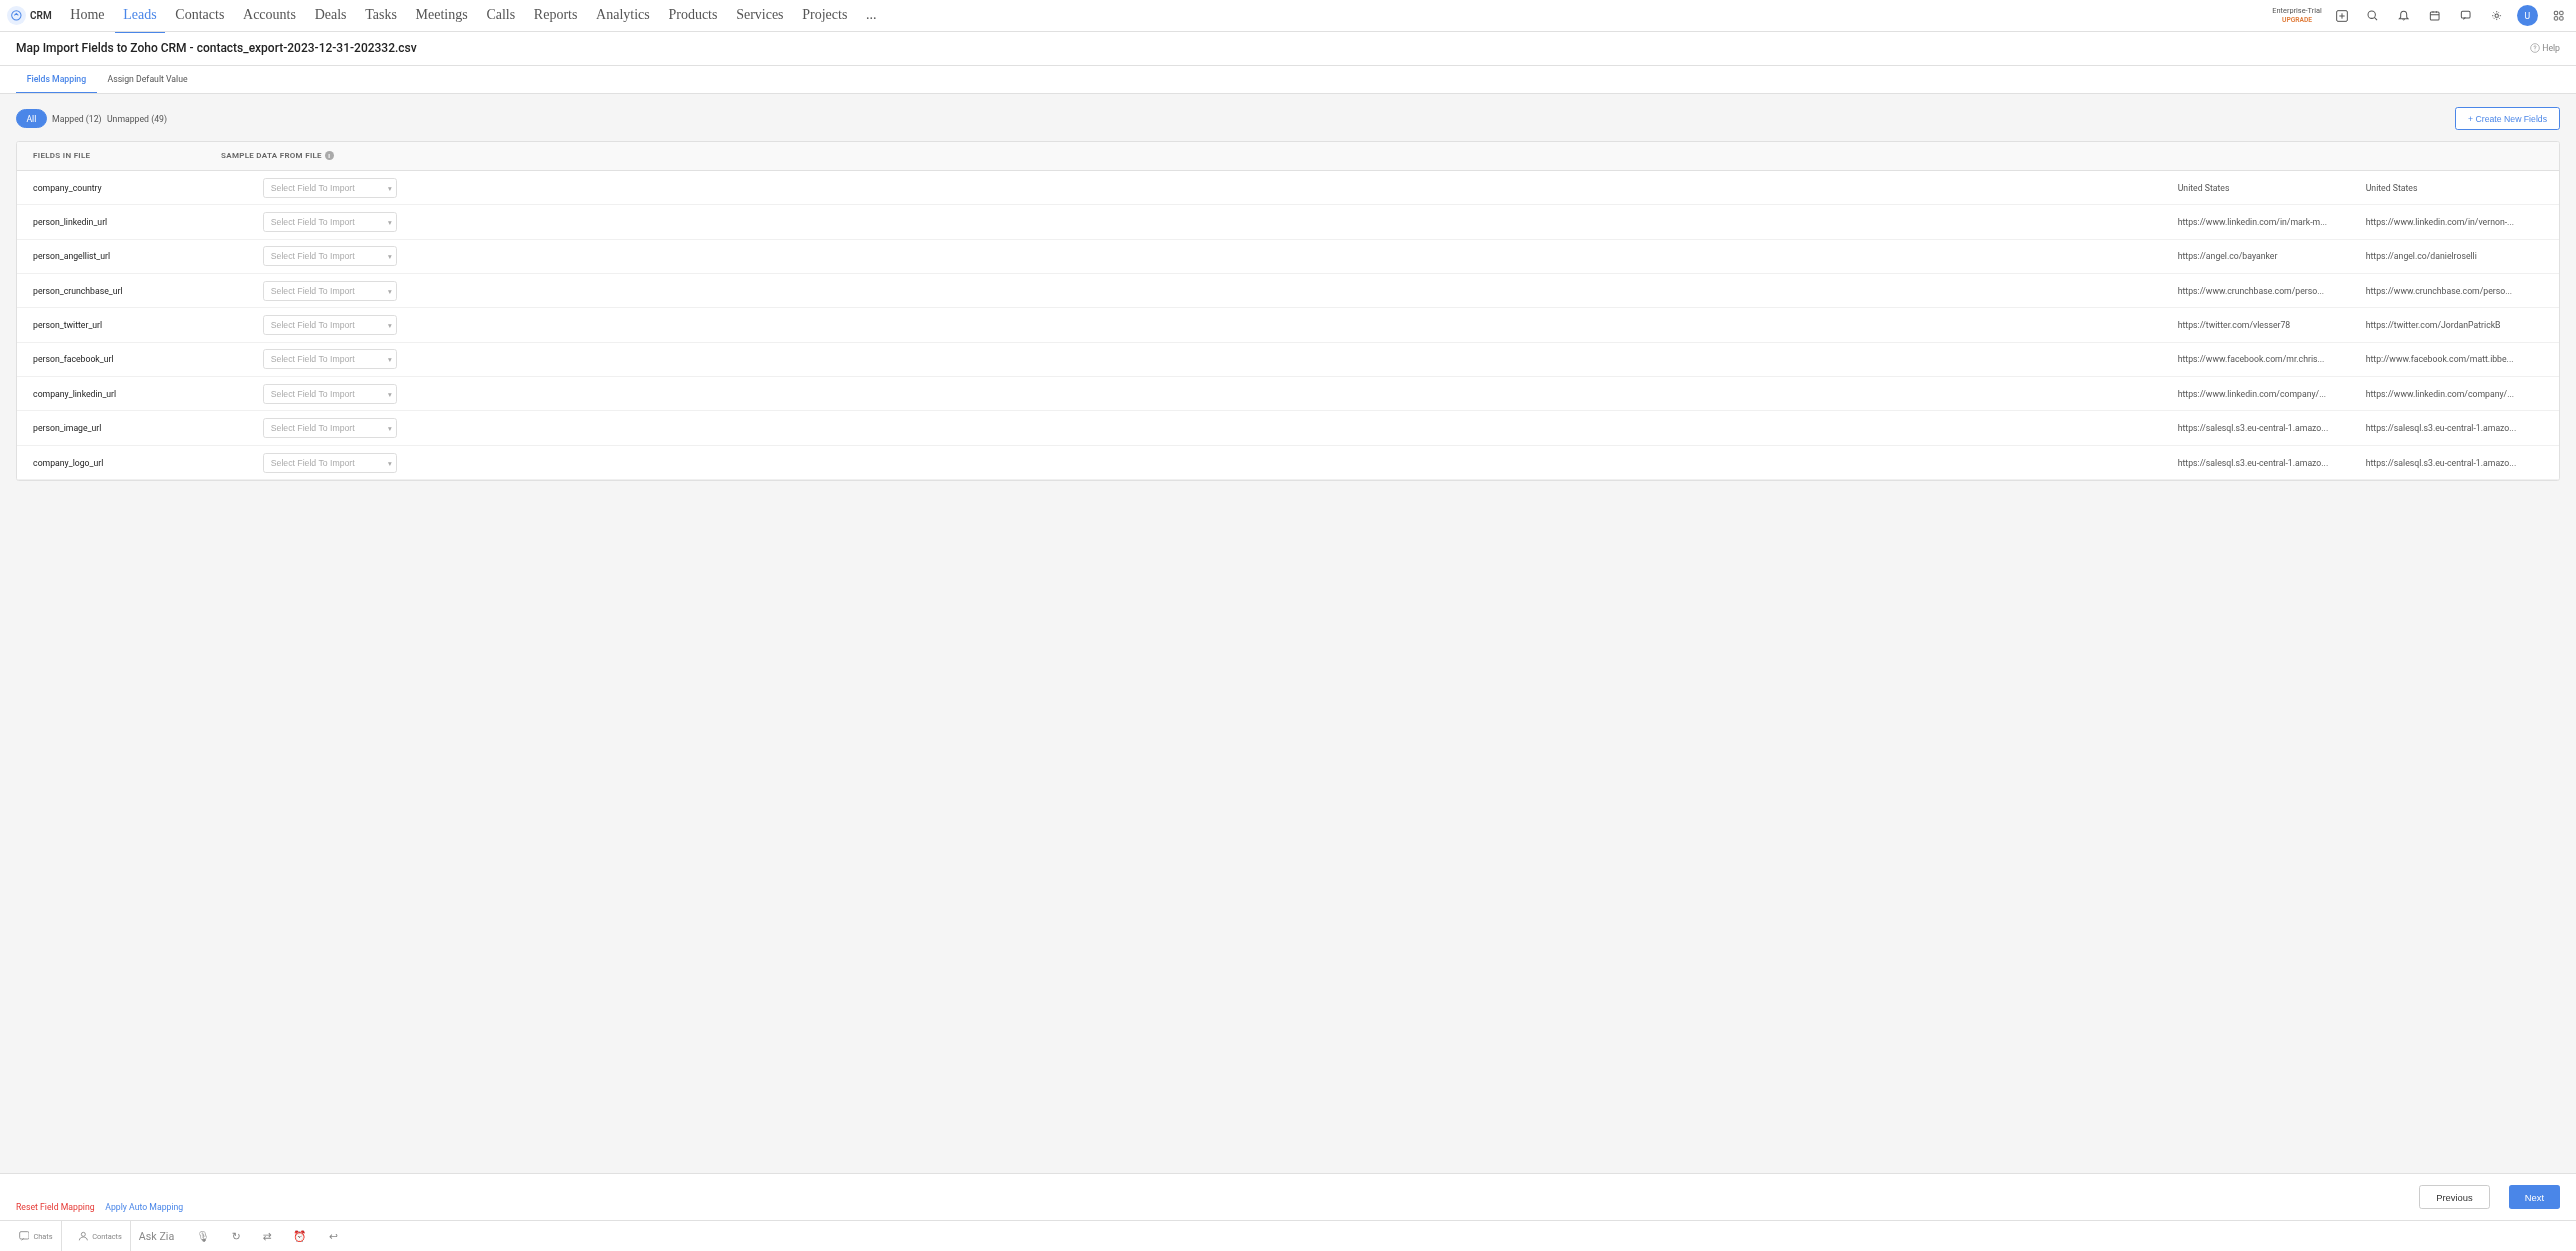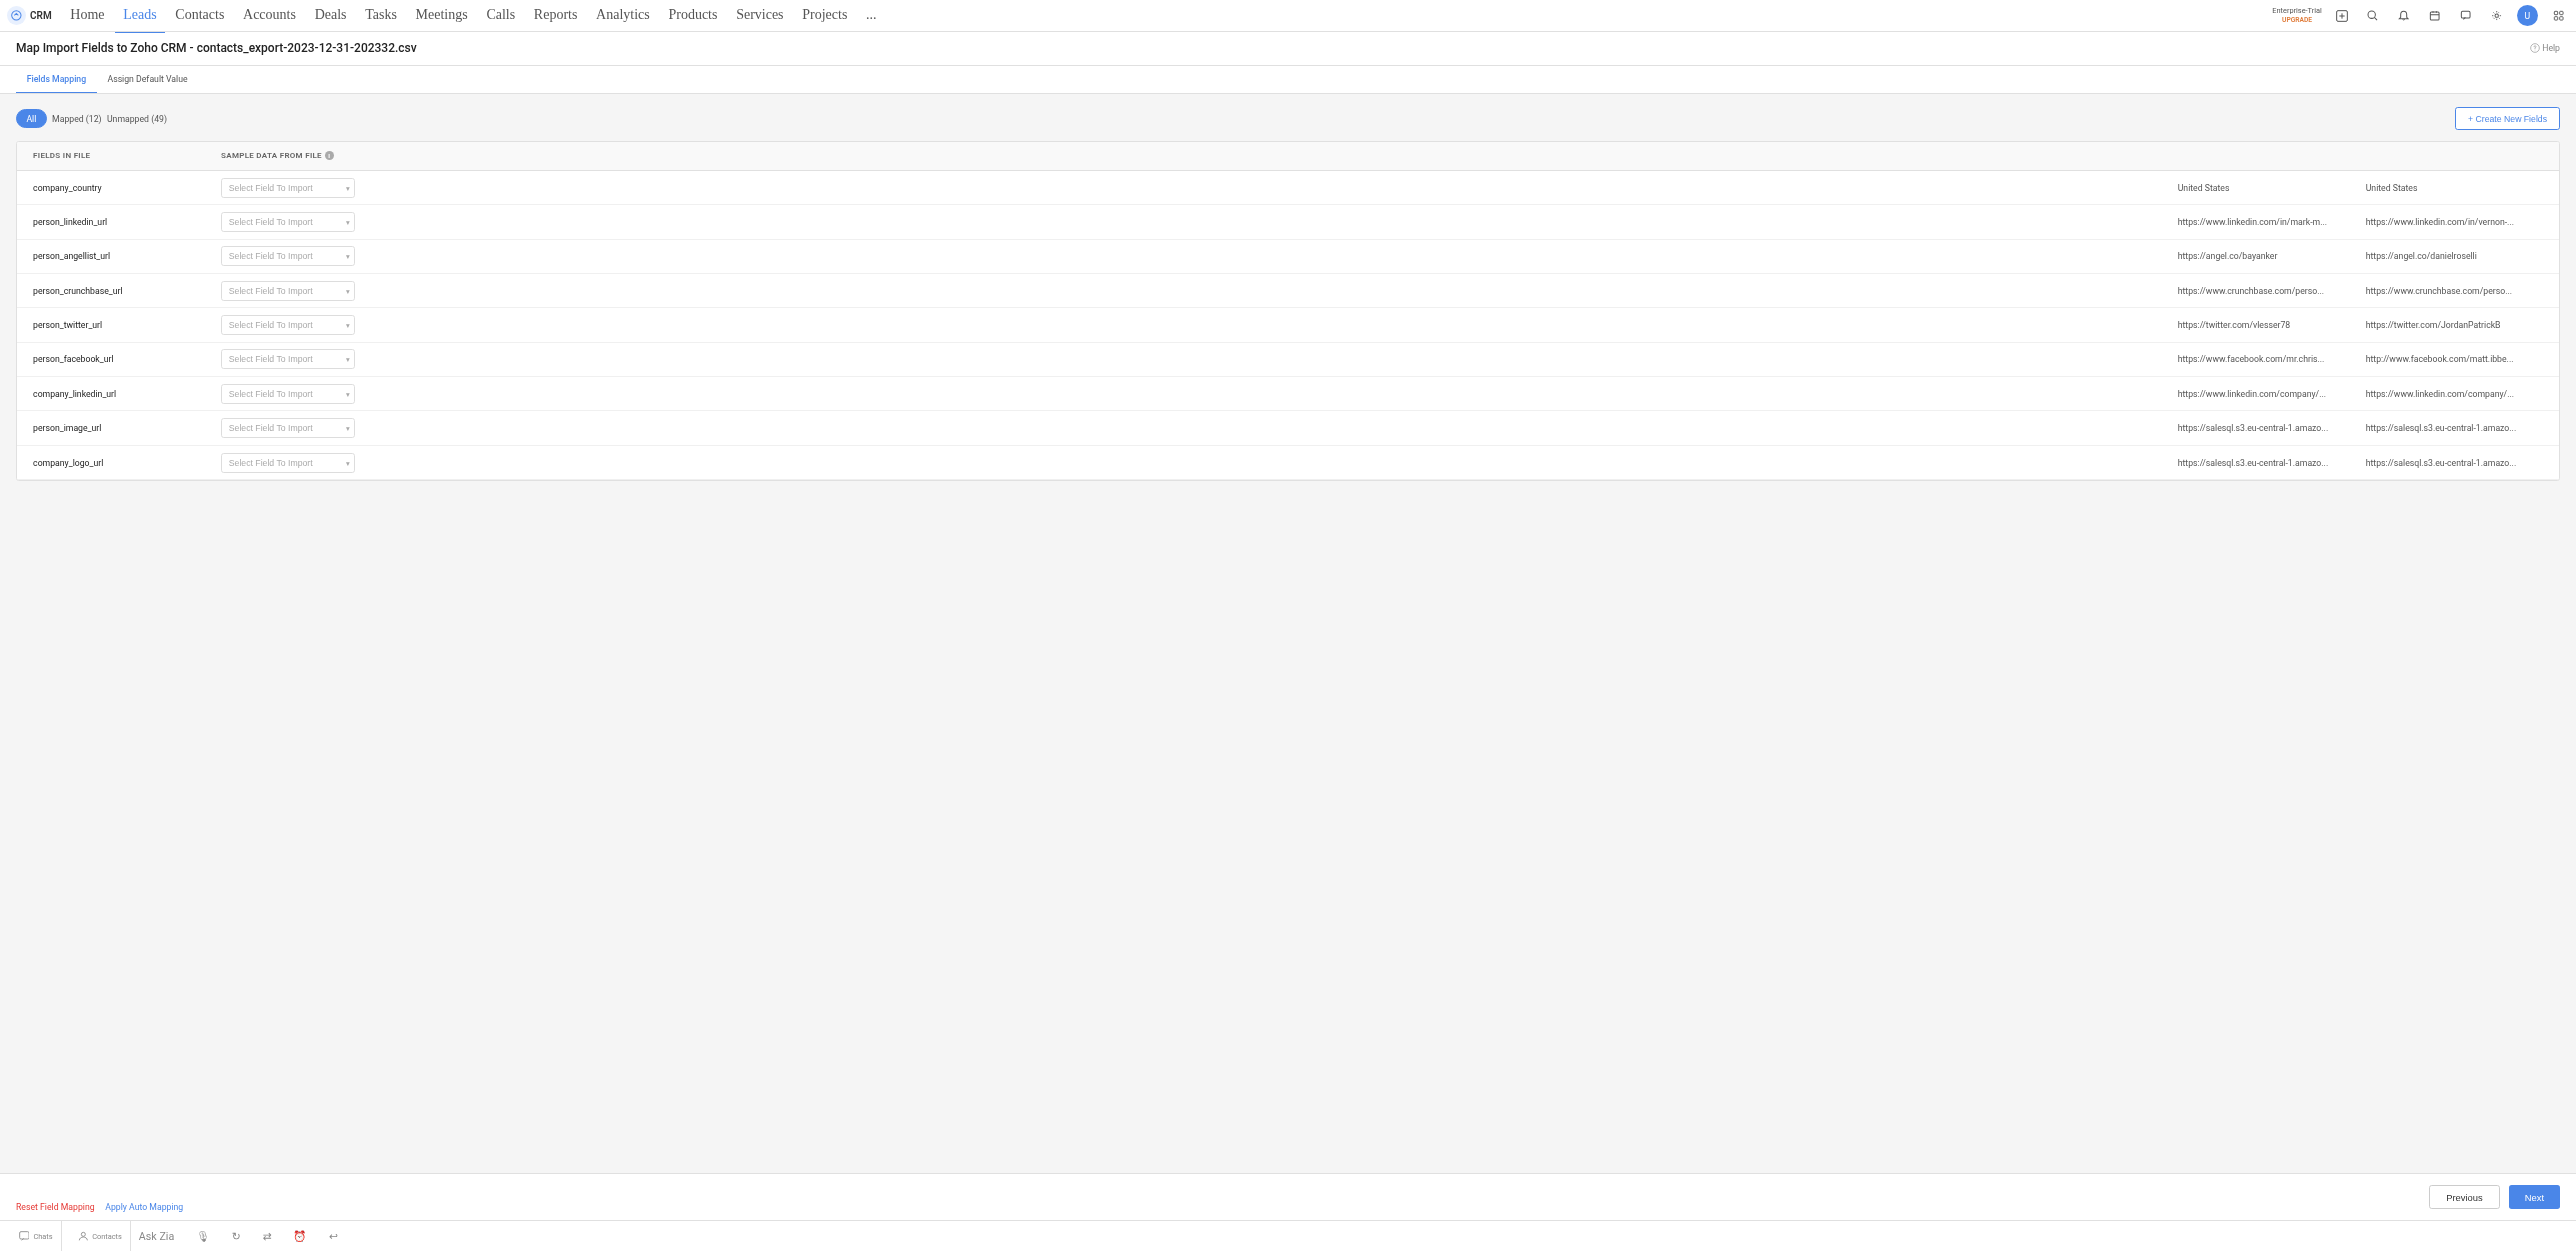"Select Field To Import" .select-field-wrapper { margin-left: none -> 42px }
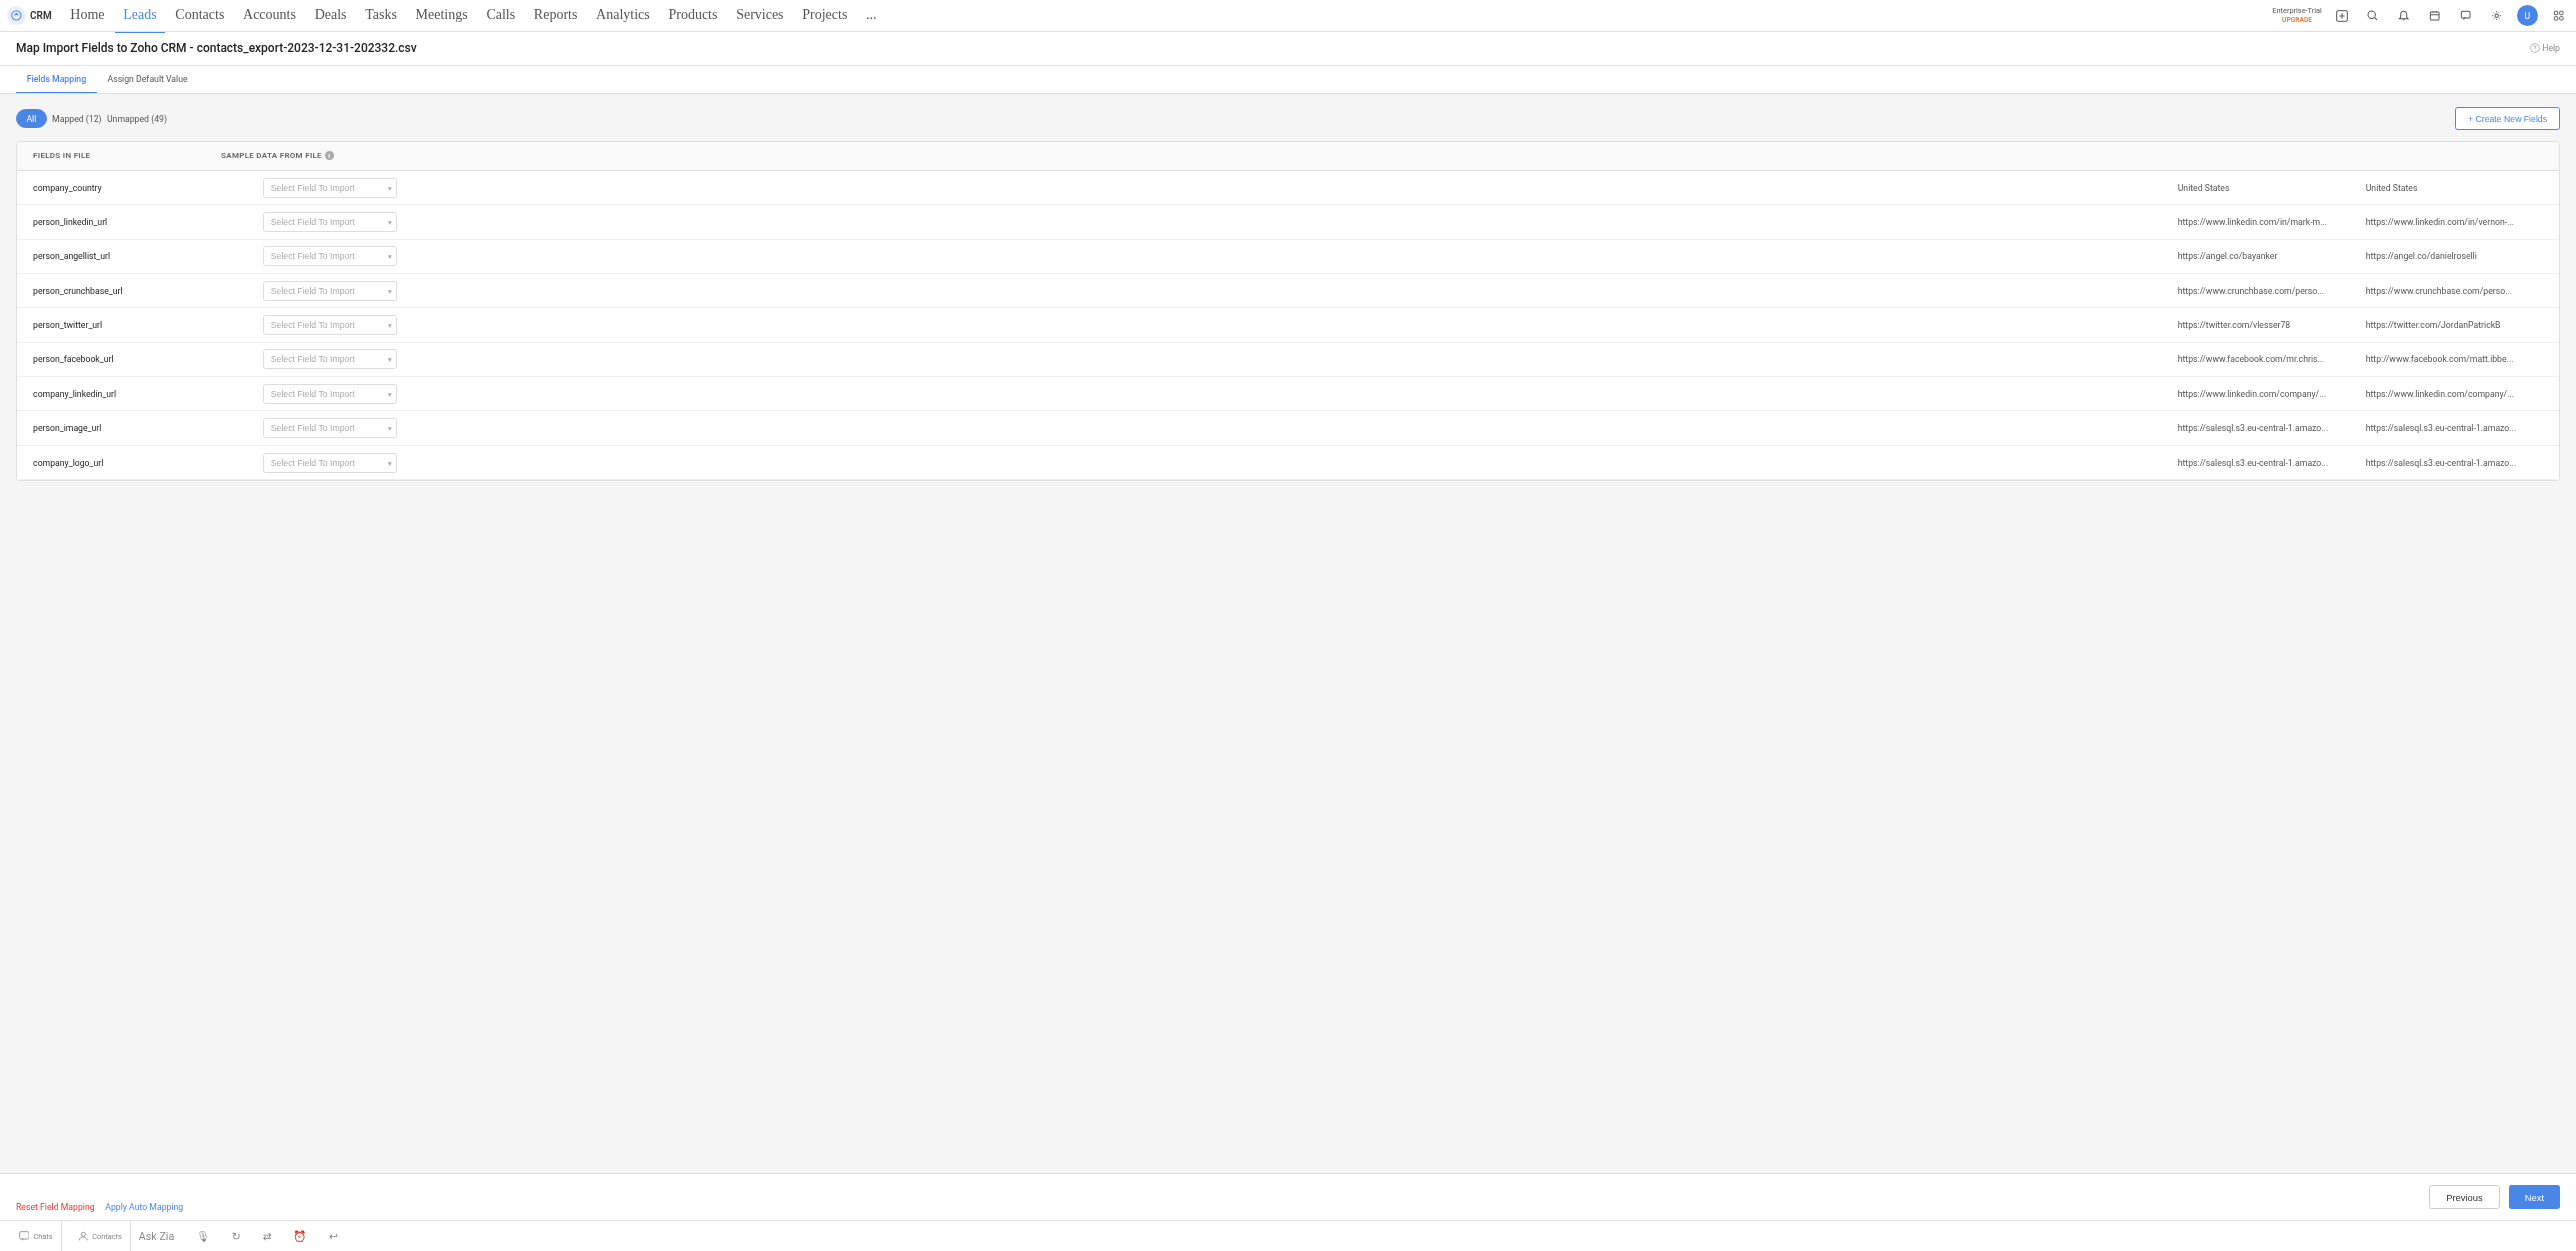"Previous" .bottom-right { gap: 9px -> 19px }
